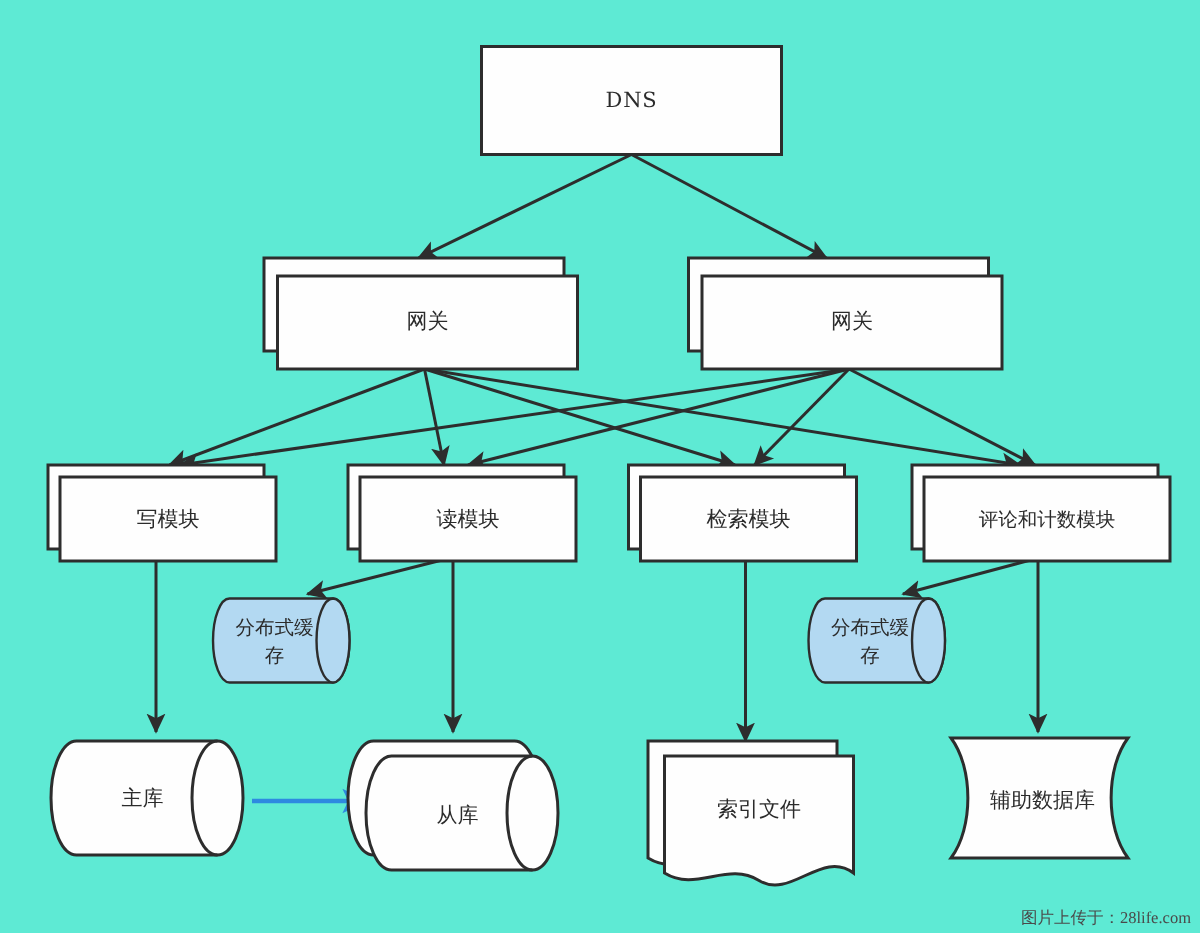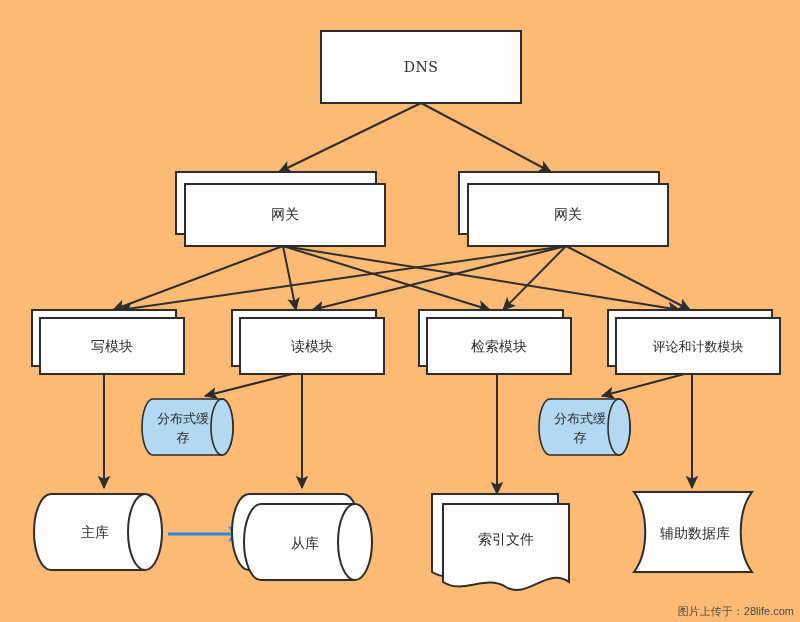"DNS" #canvas { background: #fdba74 -> #5eead4 }
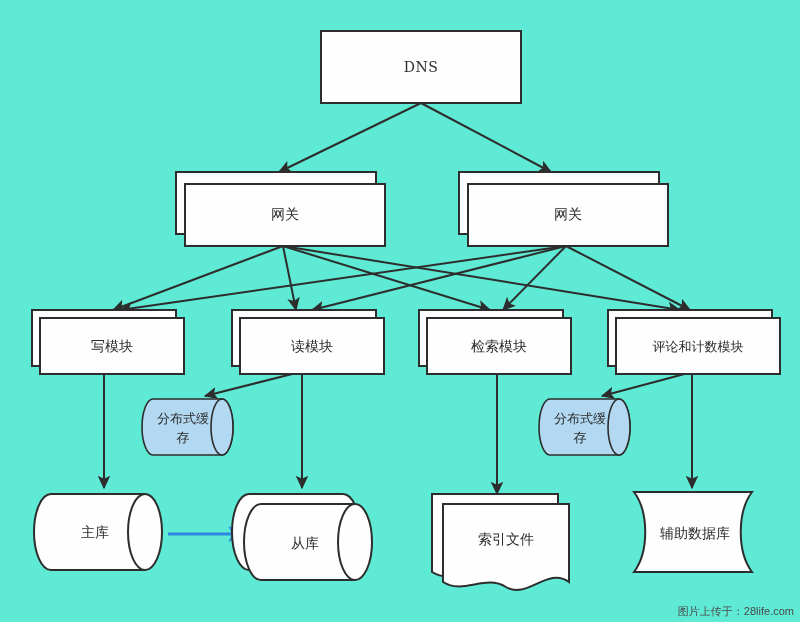"图片上传于：28life.com" .watermark { font-family: Liberation Sans, sans-serif -> Liberation Serif, serif }
